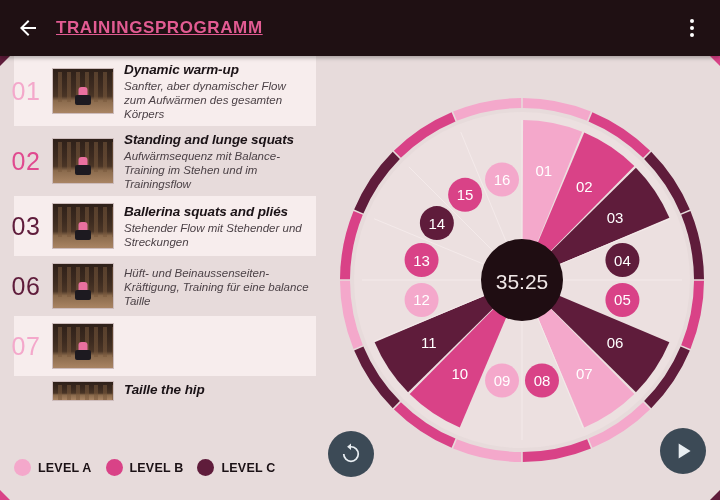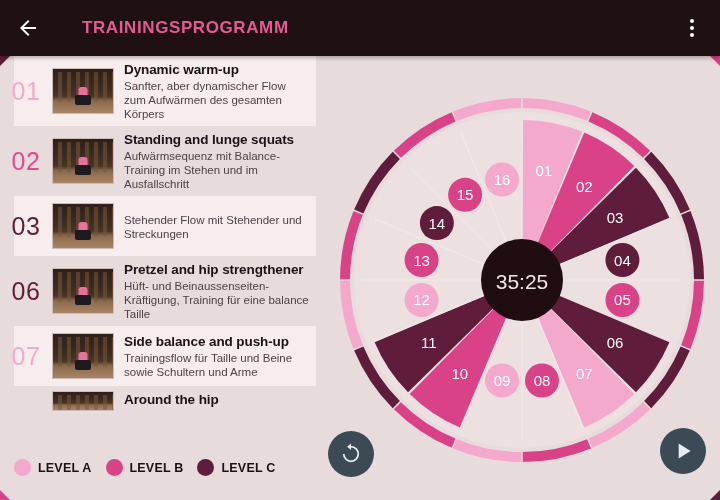"TRAININGSPROGRAMM" .appbar-title { margin-left: 26px -> 0; text-decoration: none -> underline }
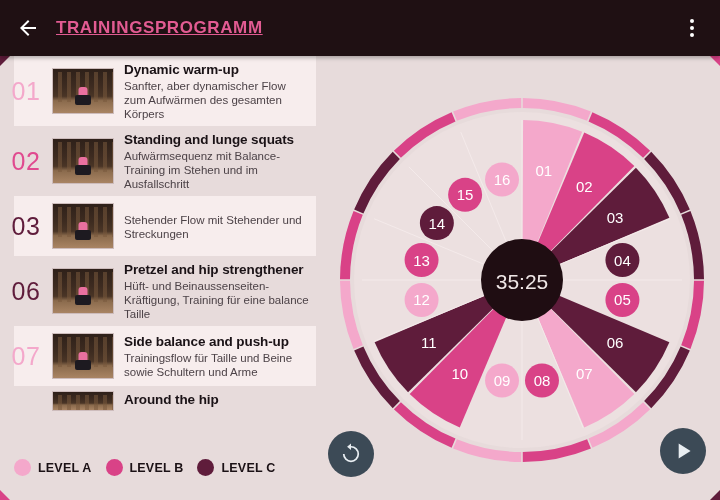"Dynamic warm-up" .rowtext { font-style: none -> italic }
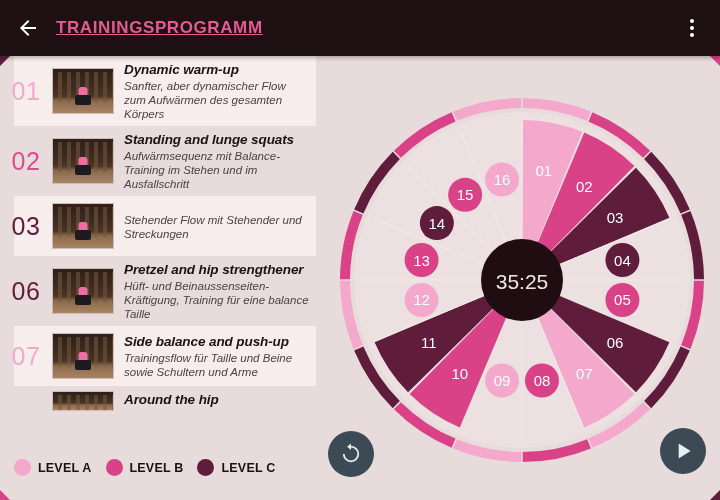"Aufwärmsequenz mit Balance-Training im" div.rowdesc { text: Ausfallschritt -> Trainingsflow }
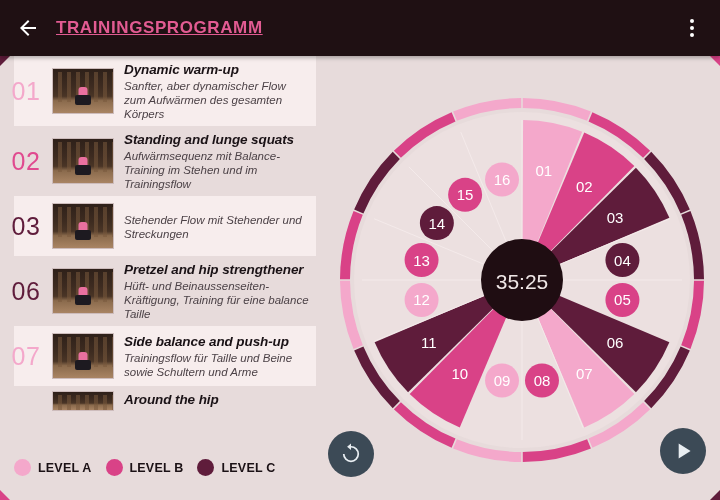"Ballerina squats and pliés" div.rowtitle { html: none -> <div>Ballerina squats and pliés</div> }
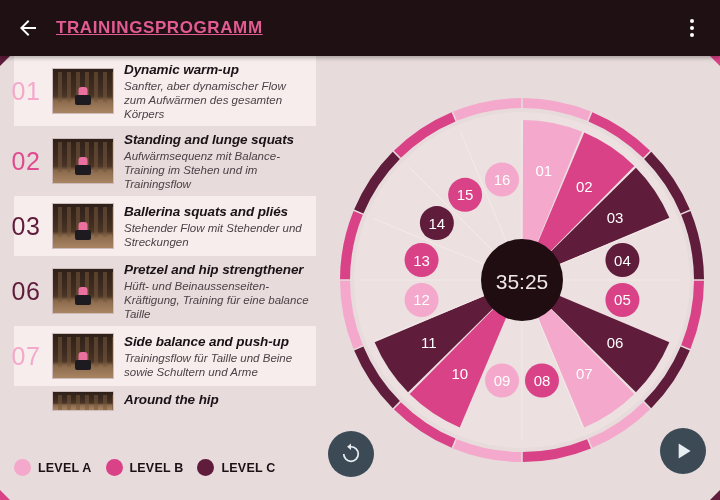"Pretzel and hip strengthener" div.rowtitle { html: <div>Pretzel and hip strengthener</div> -> none }
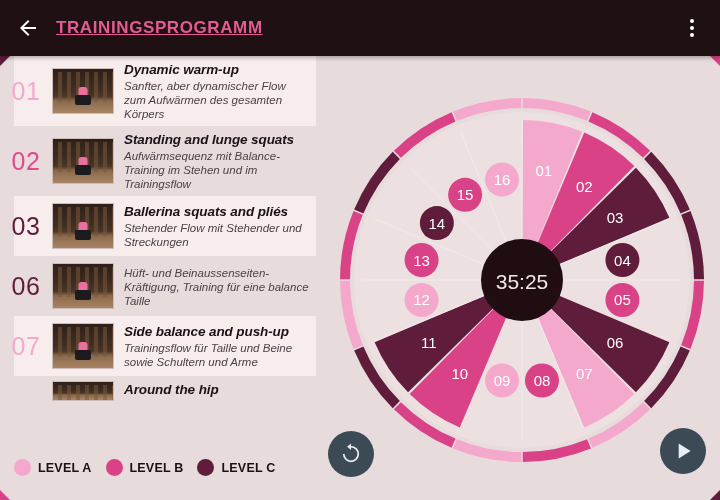"Side balance and push-up" div.rowtext { html: <div> <div>Side balance and push-up</div> <div>Trainingsflow für Taille und Beine sowie Schultern und Arme</div> </div> -> none }
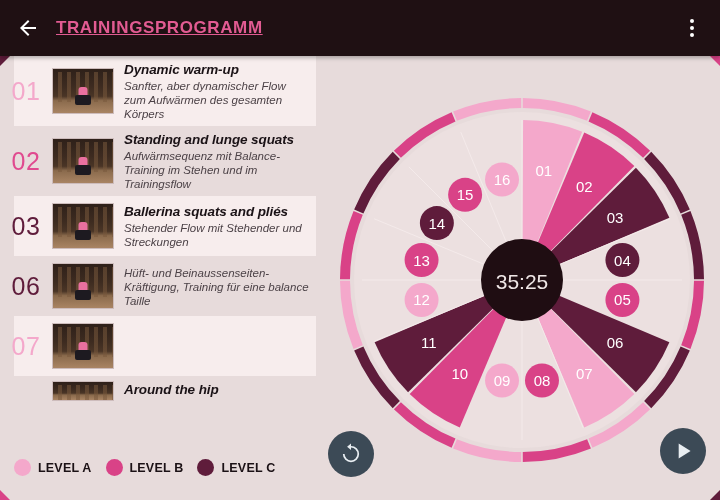"Around the hip" div.rowtitle { text: Around -> Taille }
